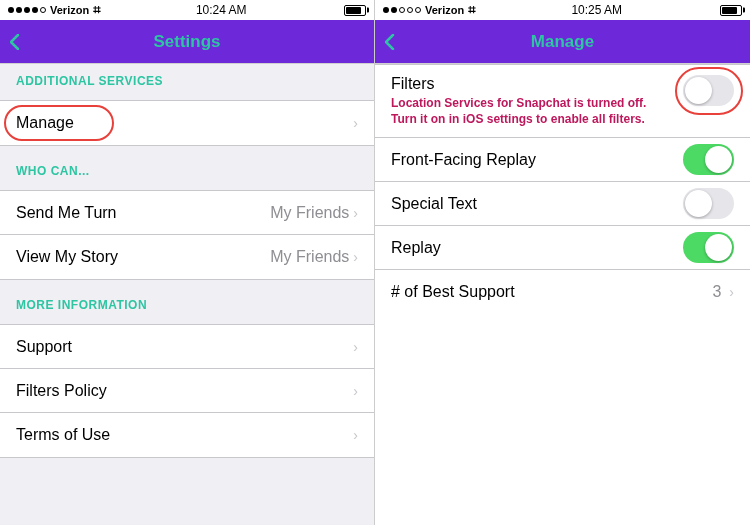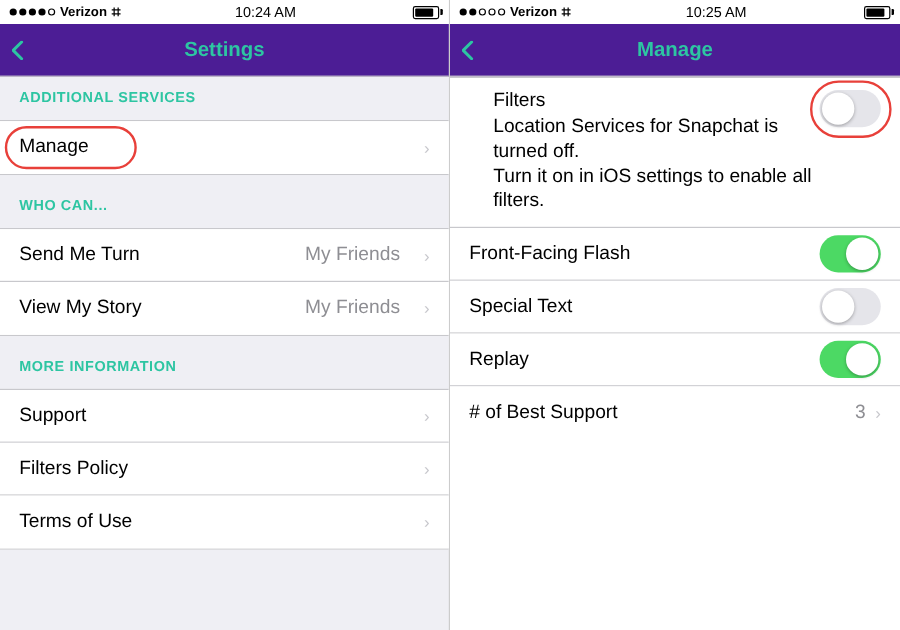"Settings" .nav-bar { background: #4c1d95 -> #6d28d9 }
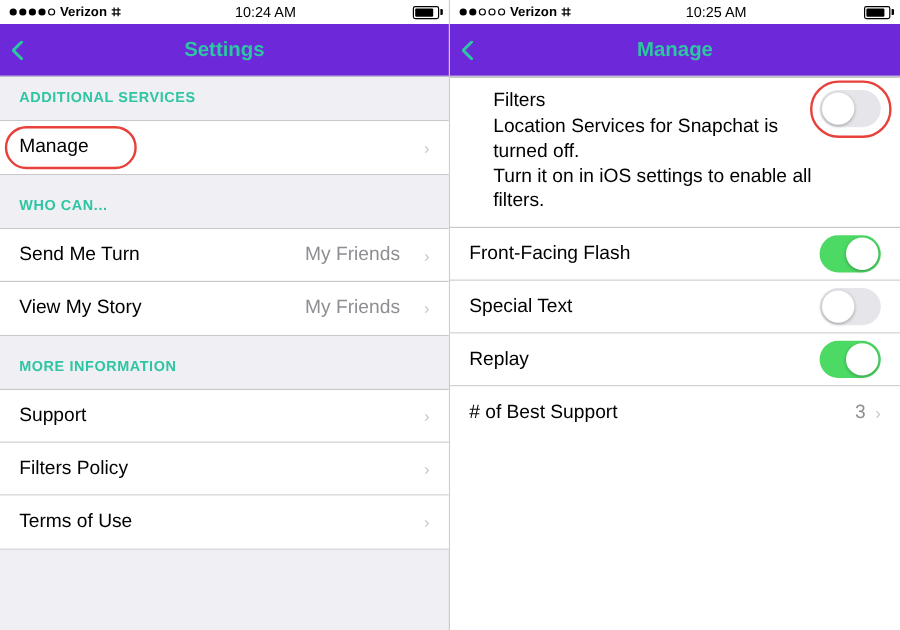"Filters" .filters-text { margin-left: 20px -> none }
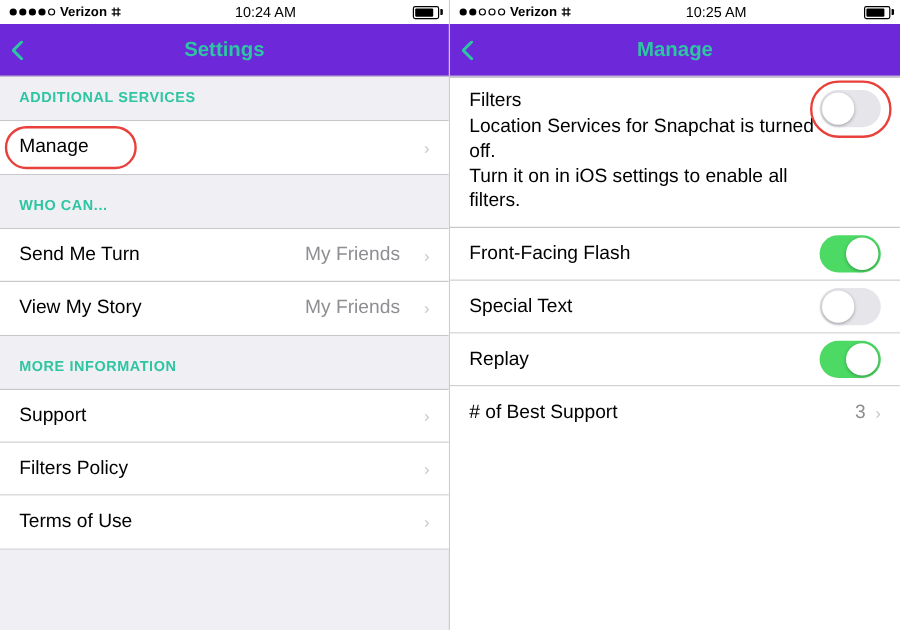"Location Services for Snapchat is" .filters-sub { color: #000000 -> #be185d; font-size: 16px -> 12px; font-weight: none -> bold }
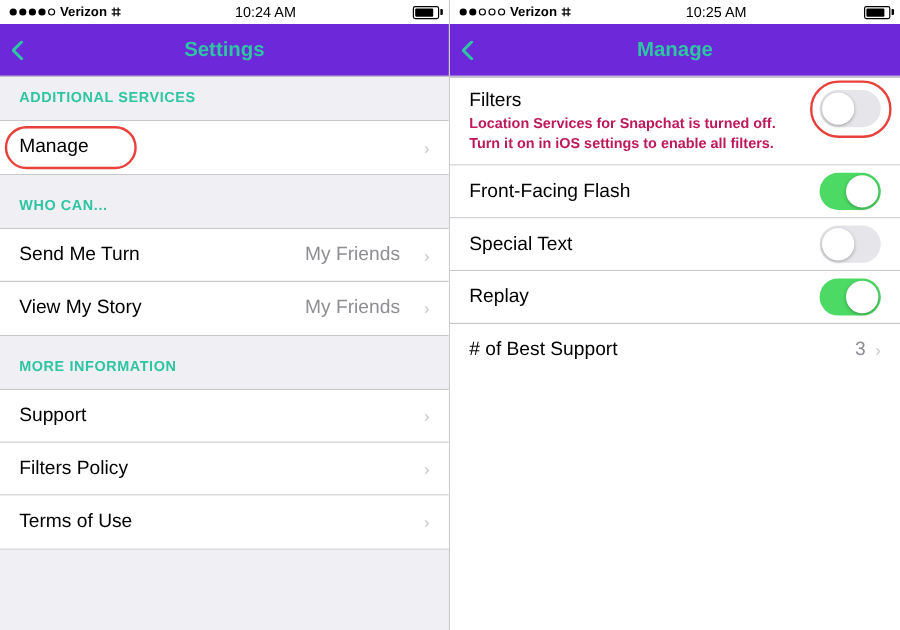"Front-Facing Flash" span.row-label { text: Flash -> Replay }
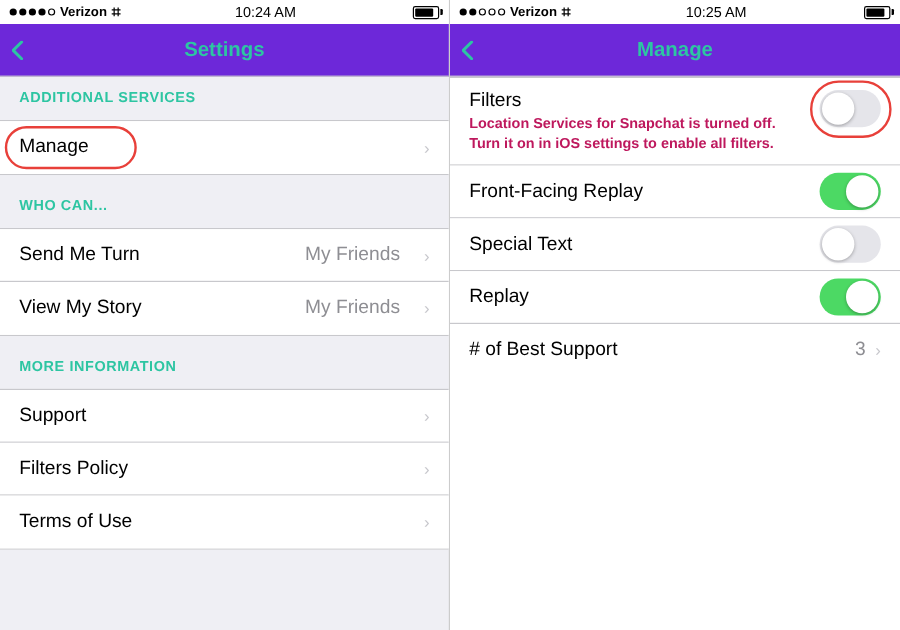"My Friends" .row-value { margin-right: 20px -> 4px }
